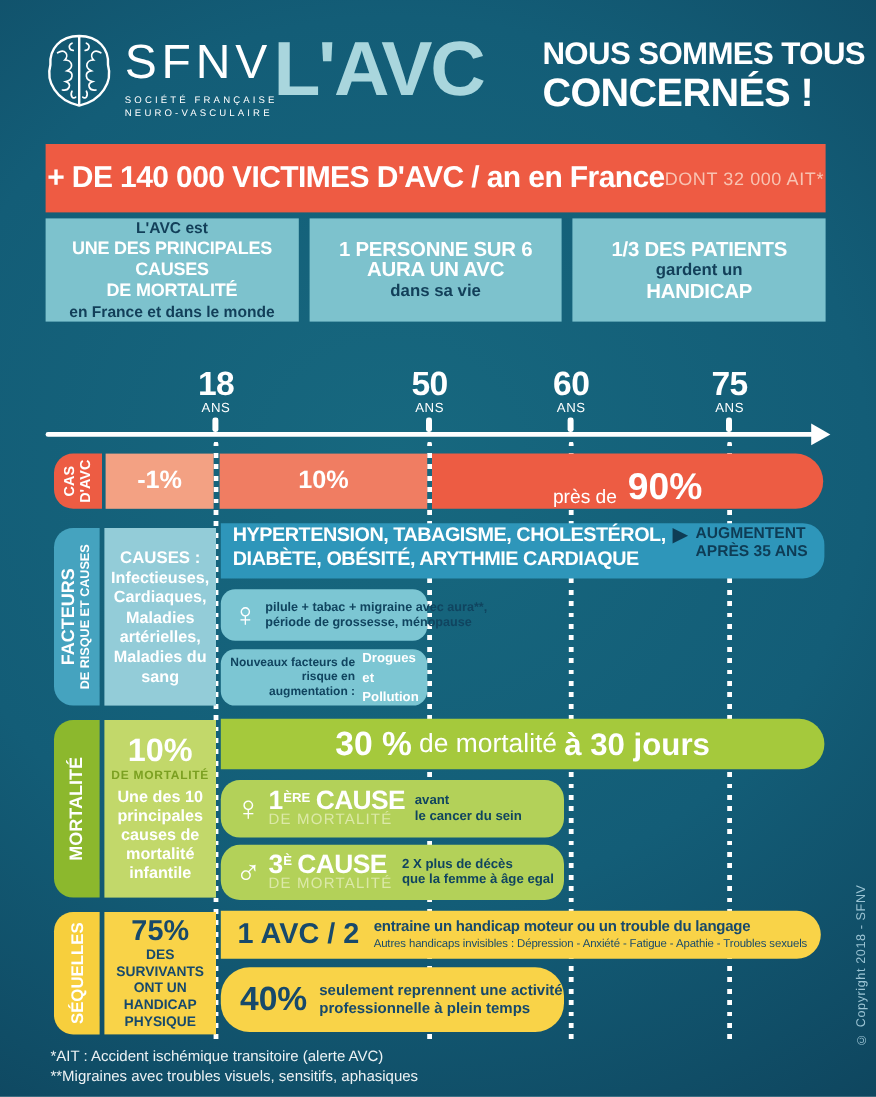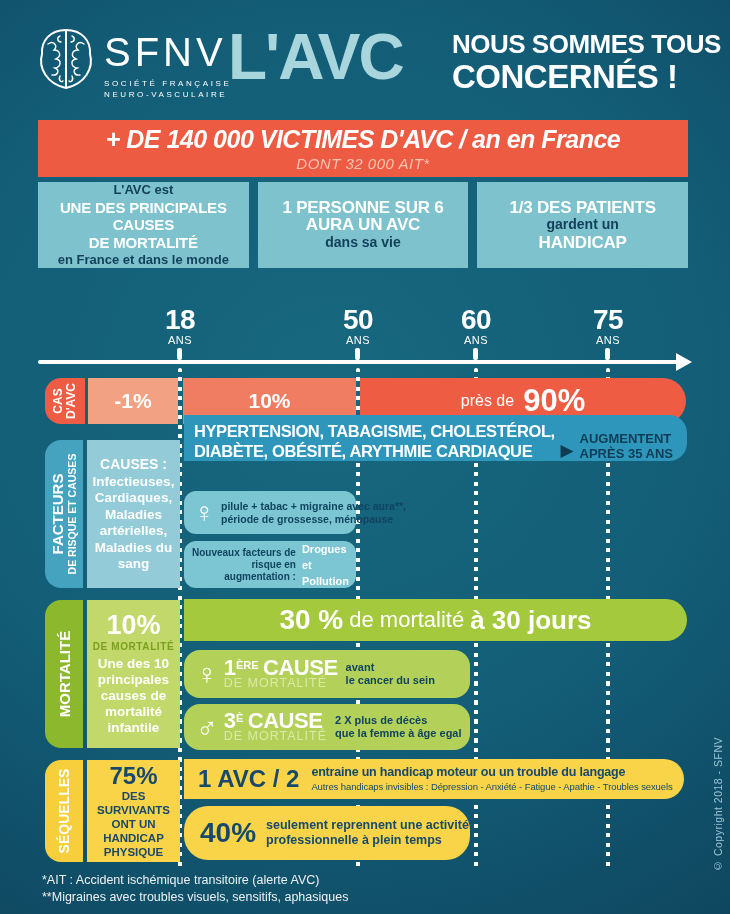"+ DE 140 000 VICTIMES" .banner { flex-direction: column -> row; font-style: italic -> none }
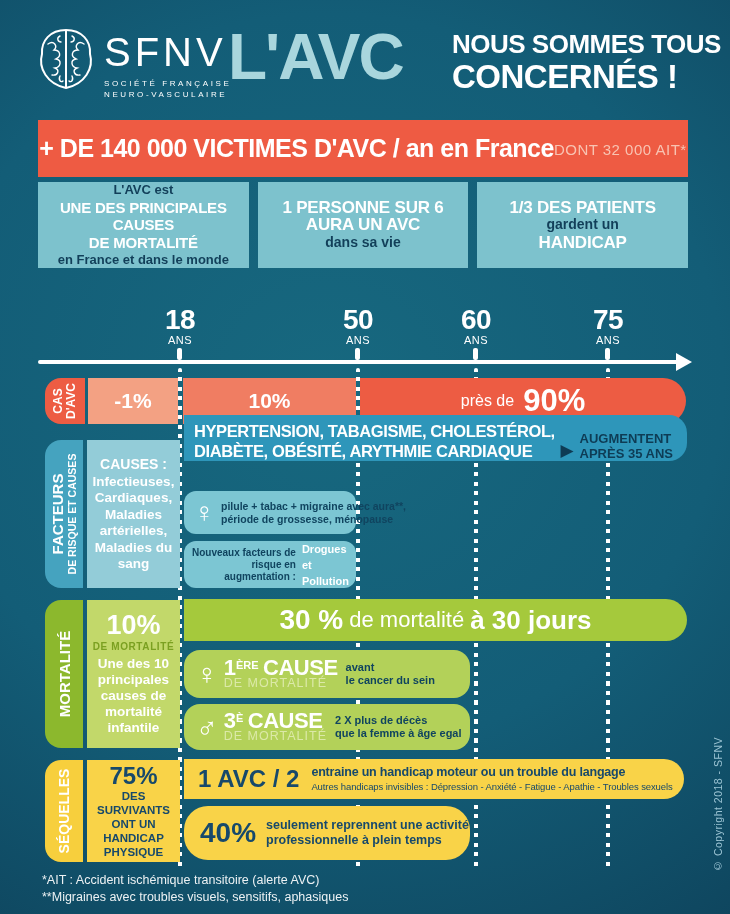"près de" .seg3 { align-items: none -> flex-end }
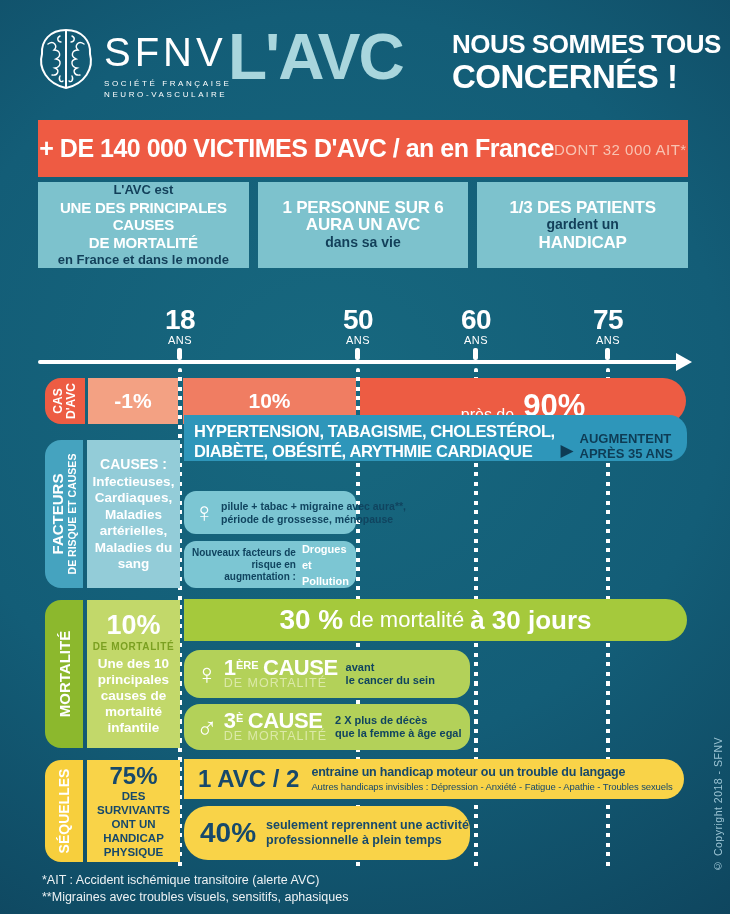"HYPERTENSION, TABAGISME, CHOLESTÉROL," .fact-bar { align-items: flex-end -> flex-start; top: 415px -> 436px }
